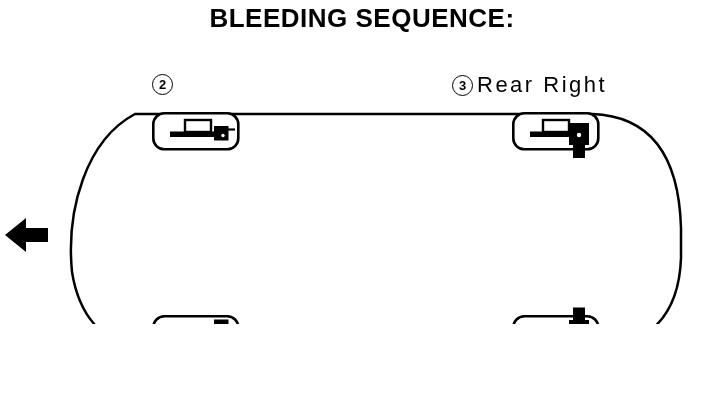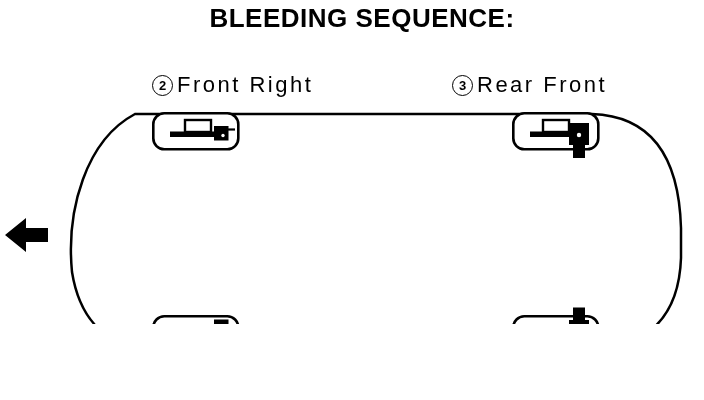"Front Right" span { html: <span>Front Right</span> -> none }
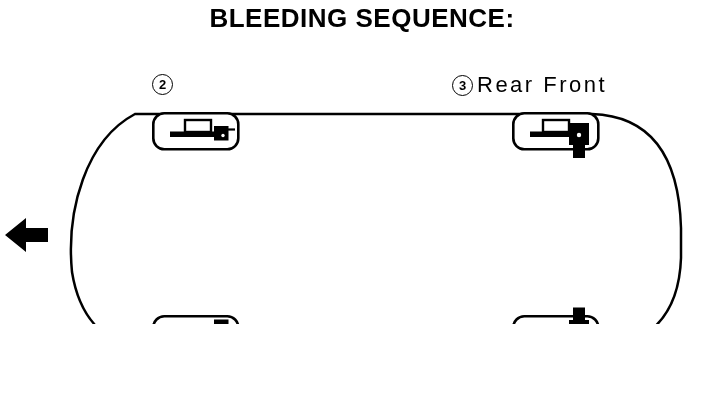"Rear Front" span { text: Front -> Right }
